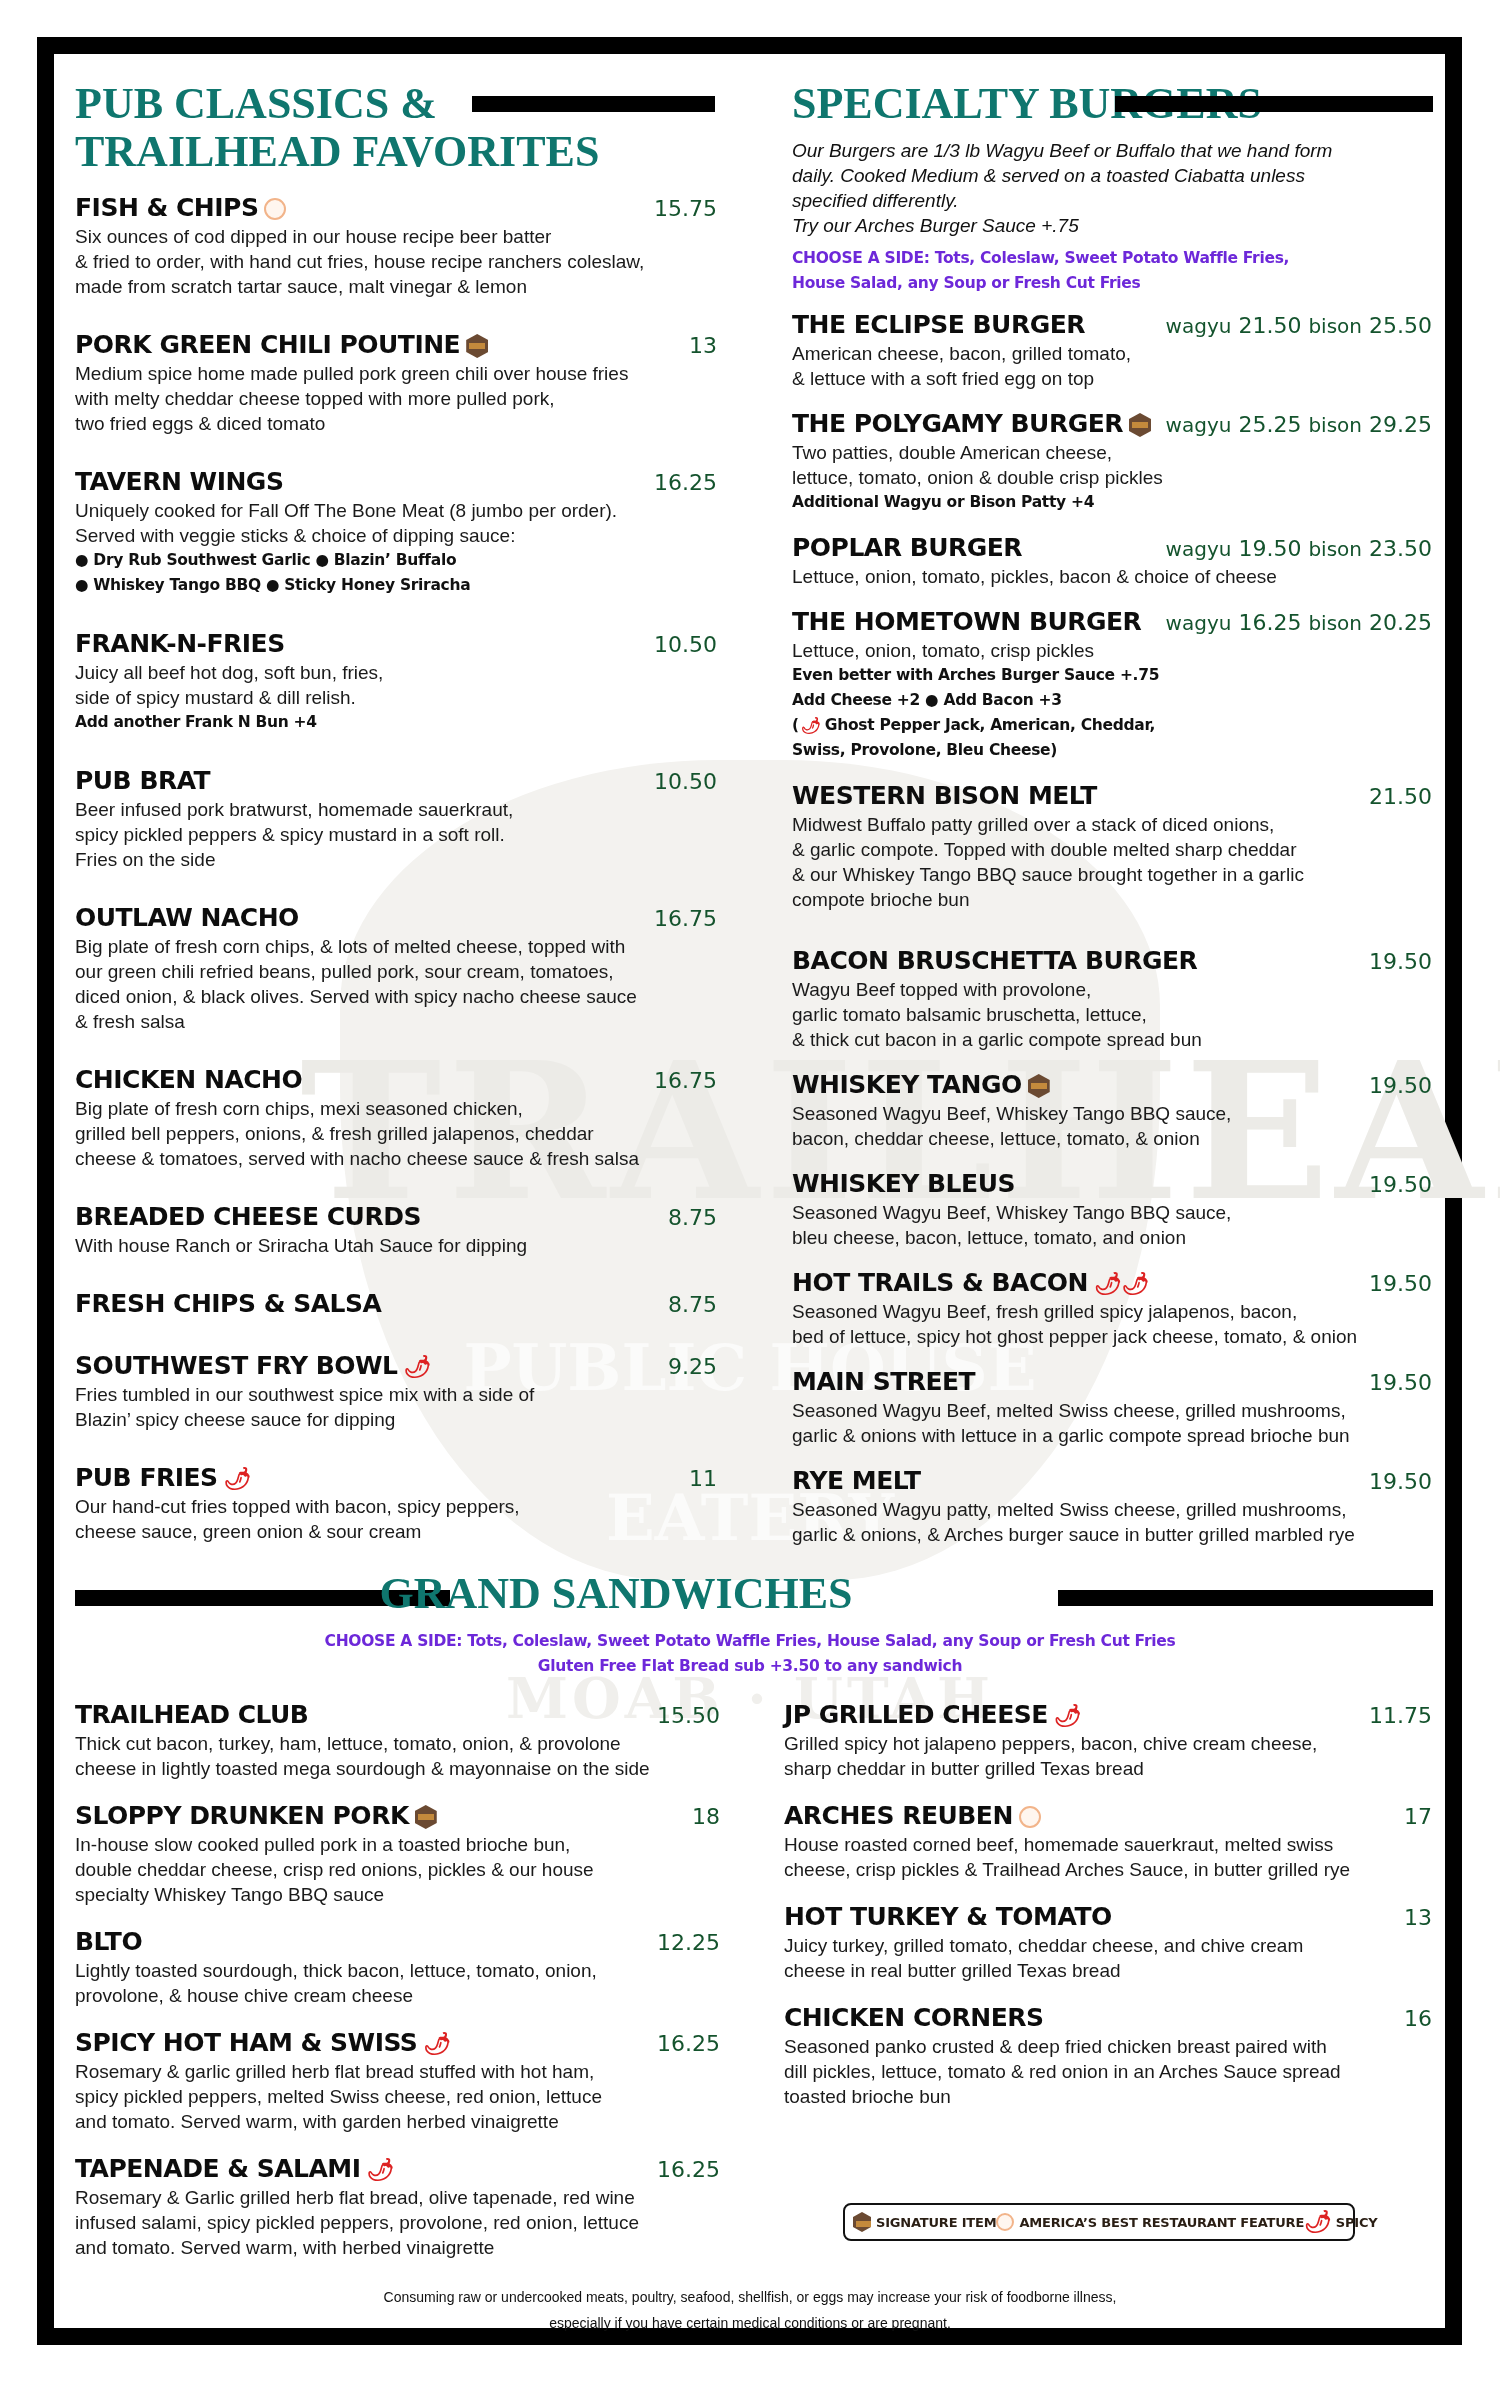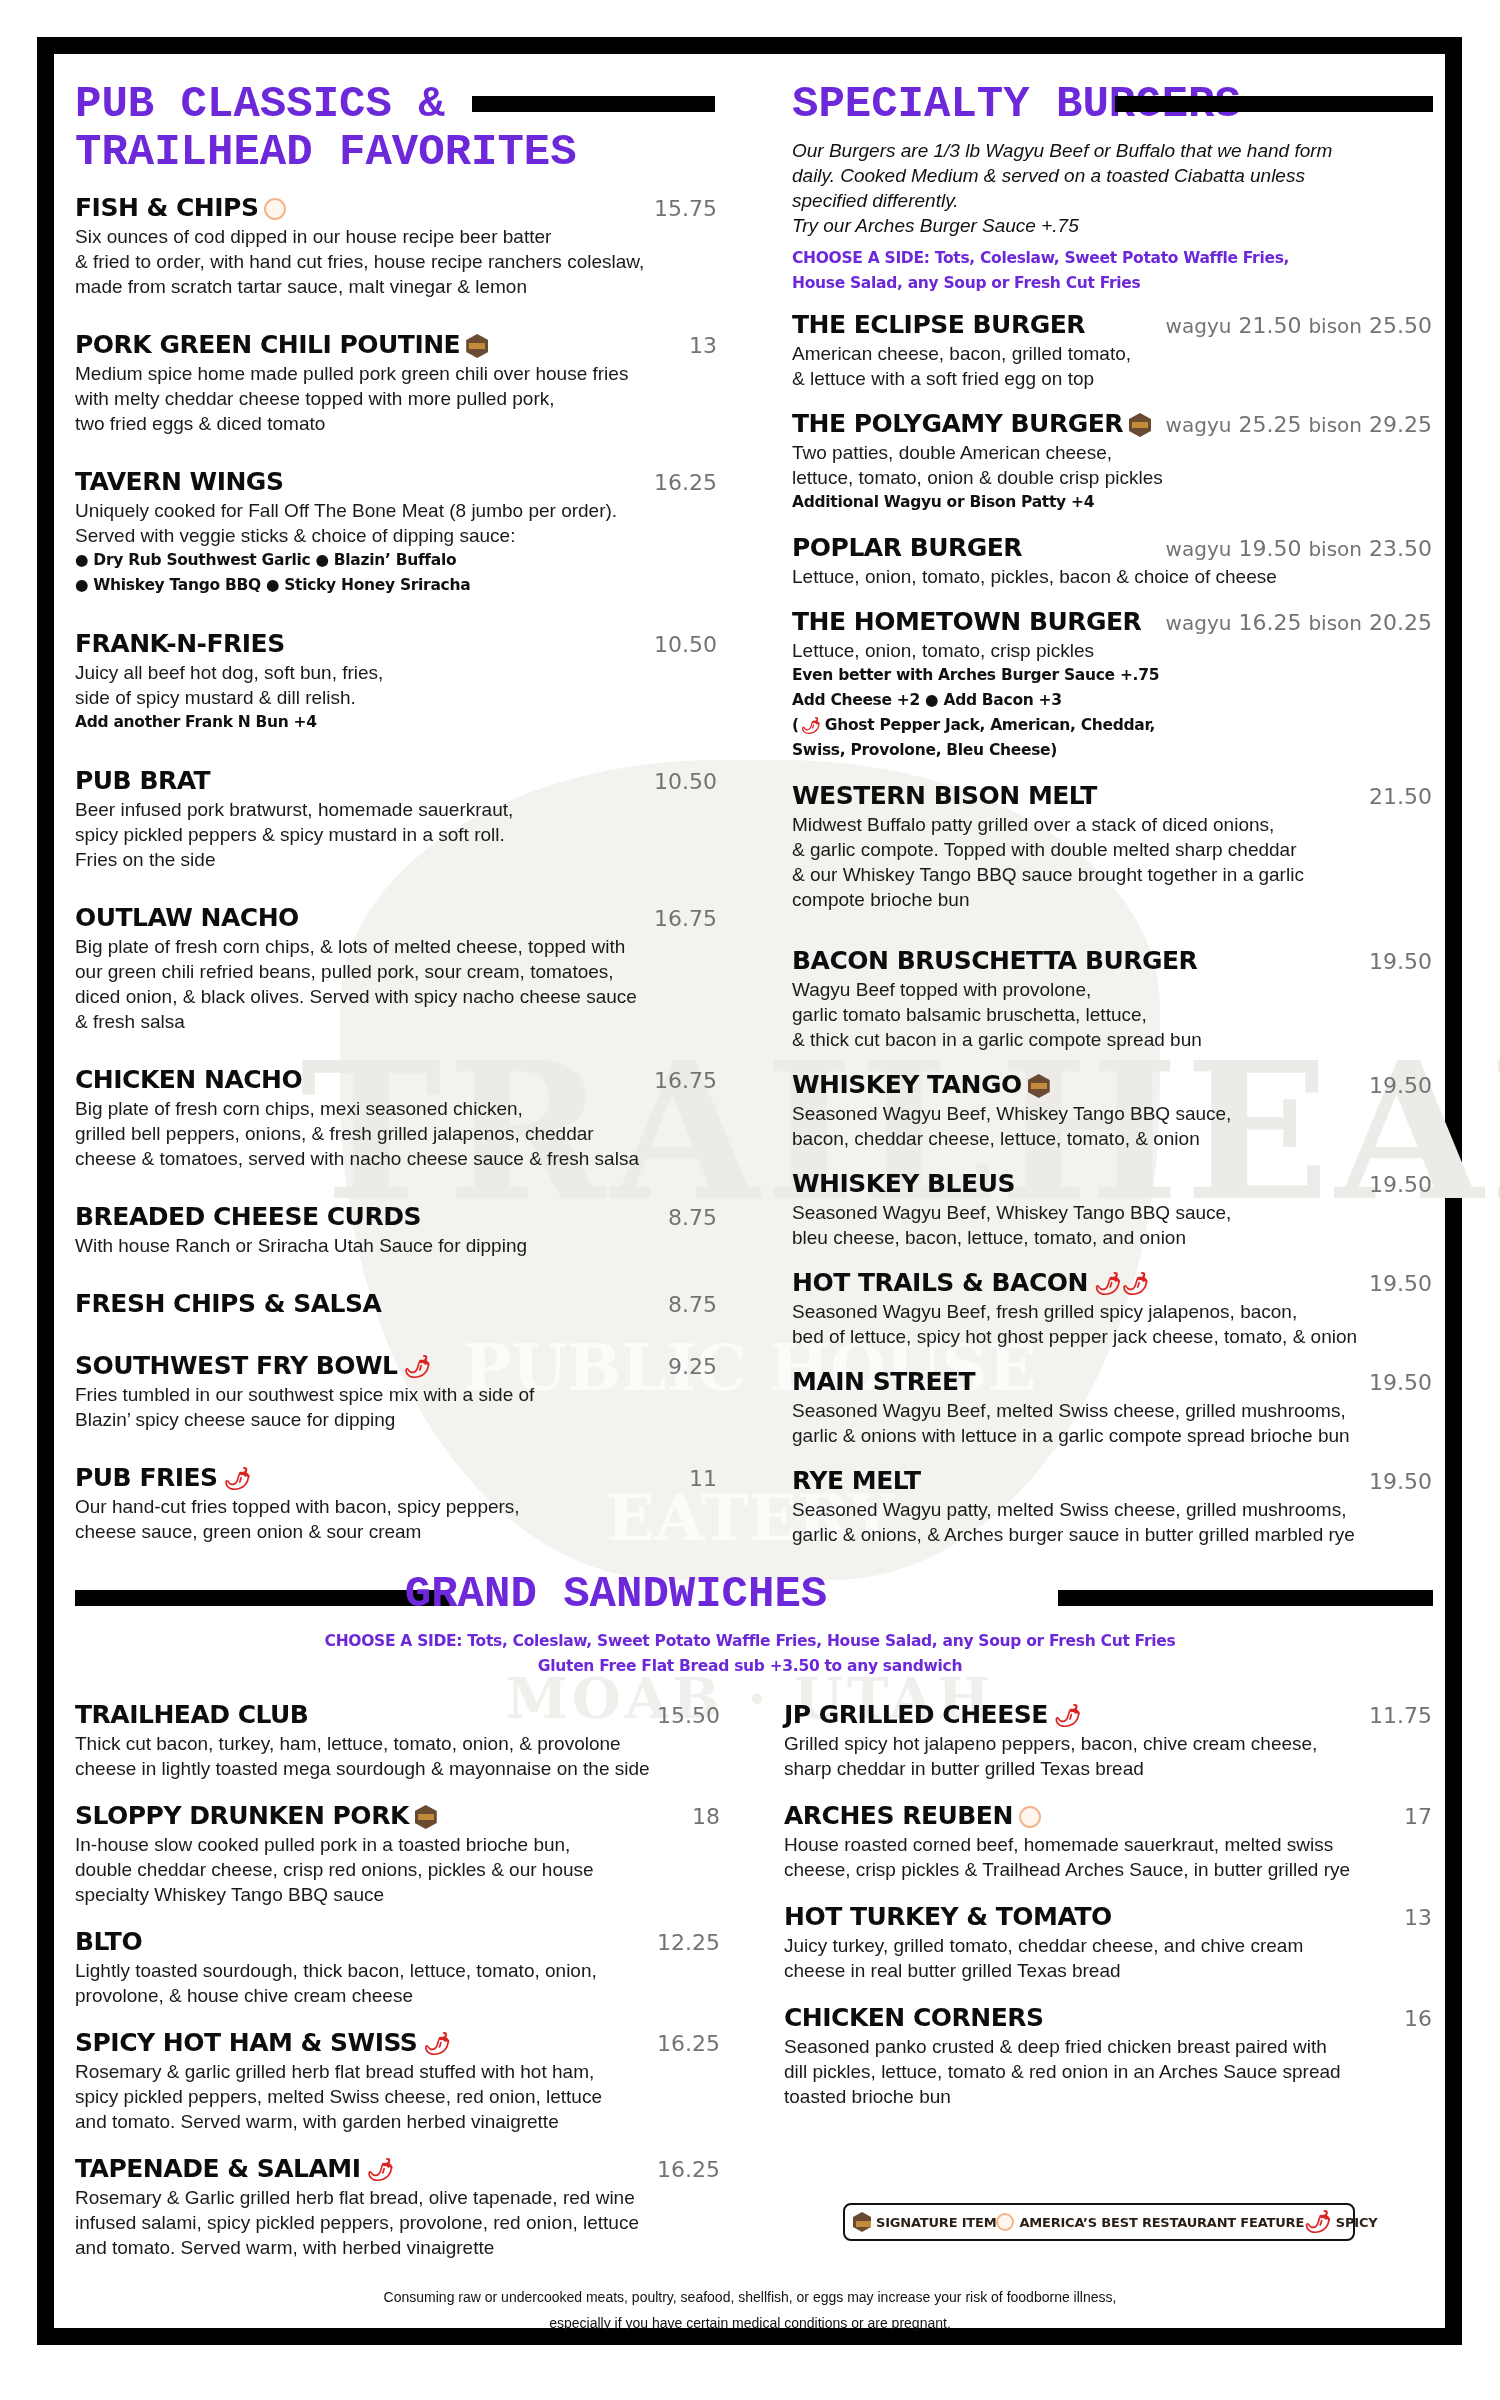"PUB CLASSICS &" .section-title { color: #6d28d9 -> #0f766e; font-family: Liberation Mono, monospace -> Liberation Serif, serif }
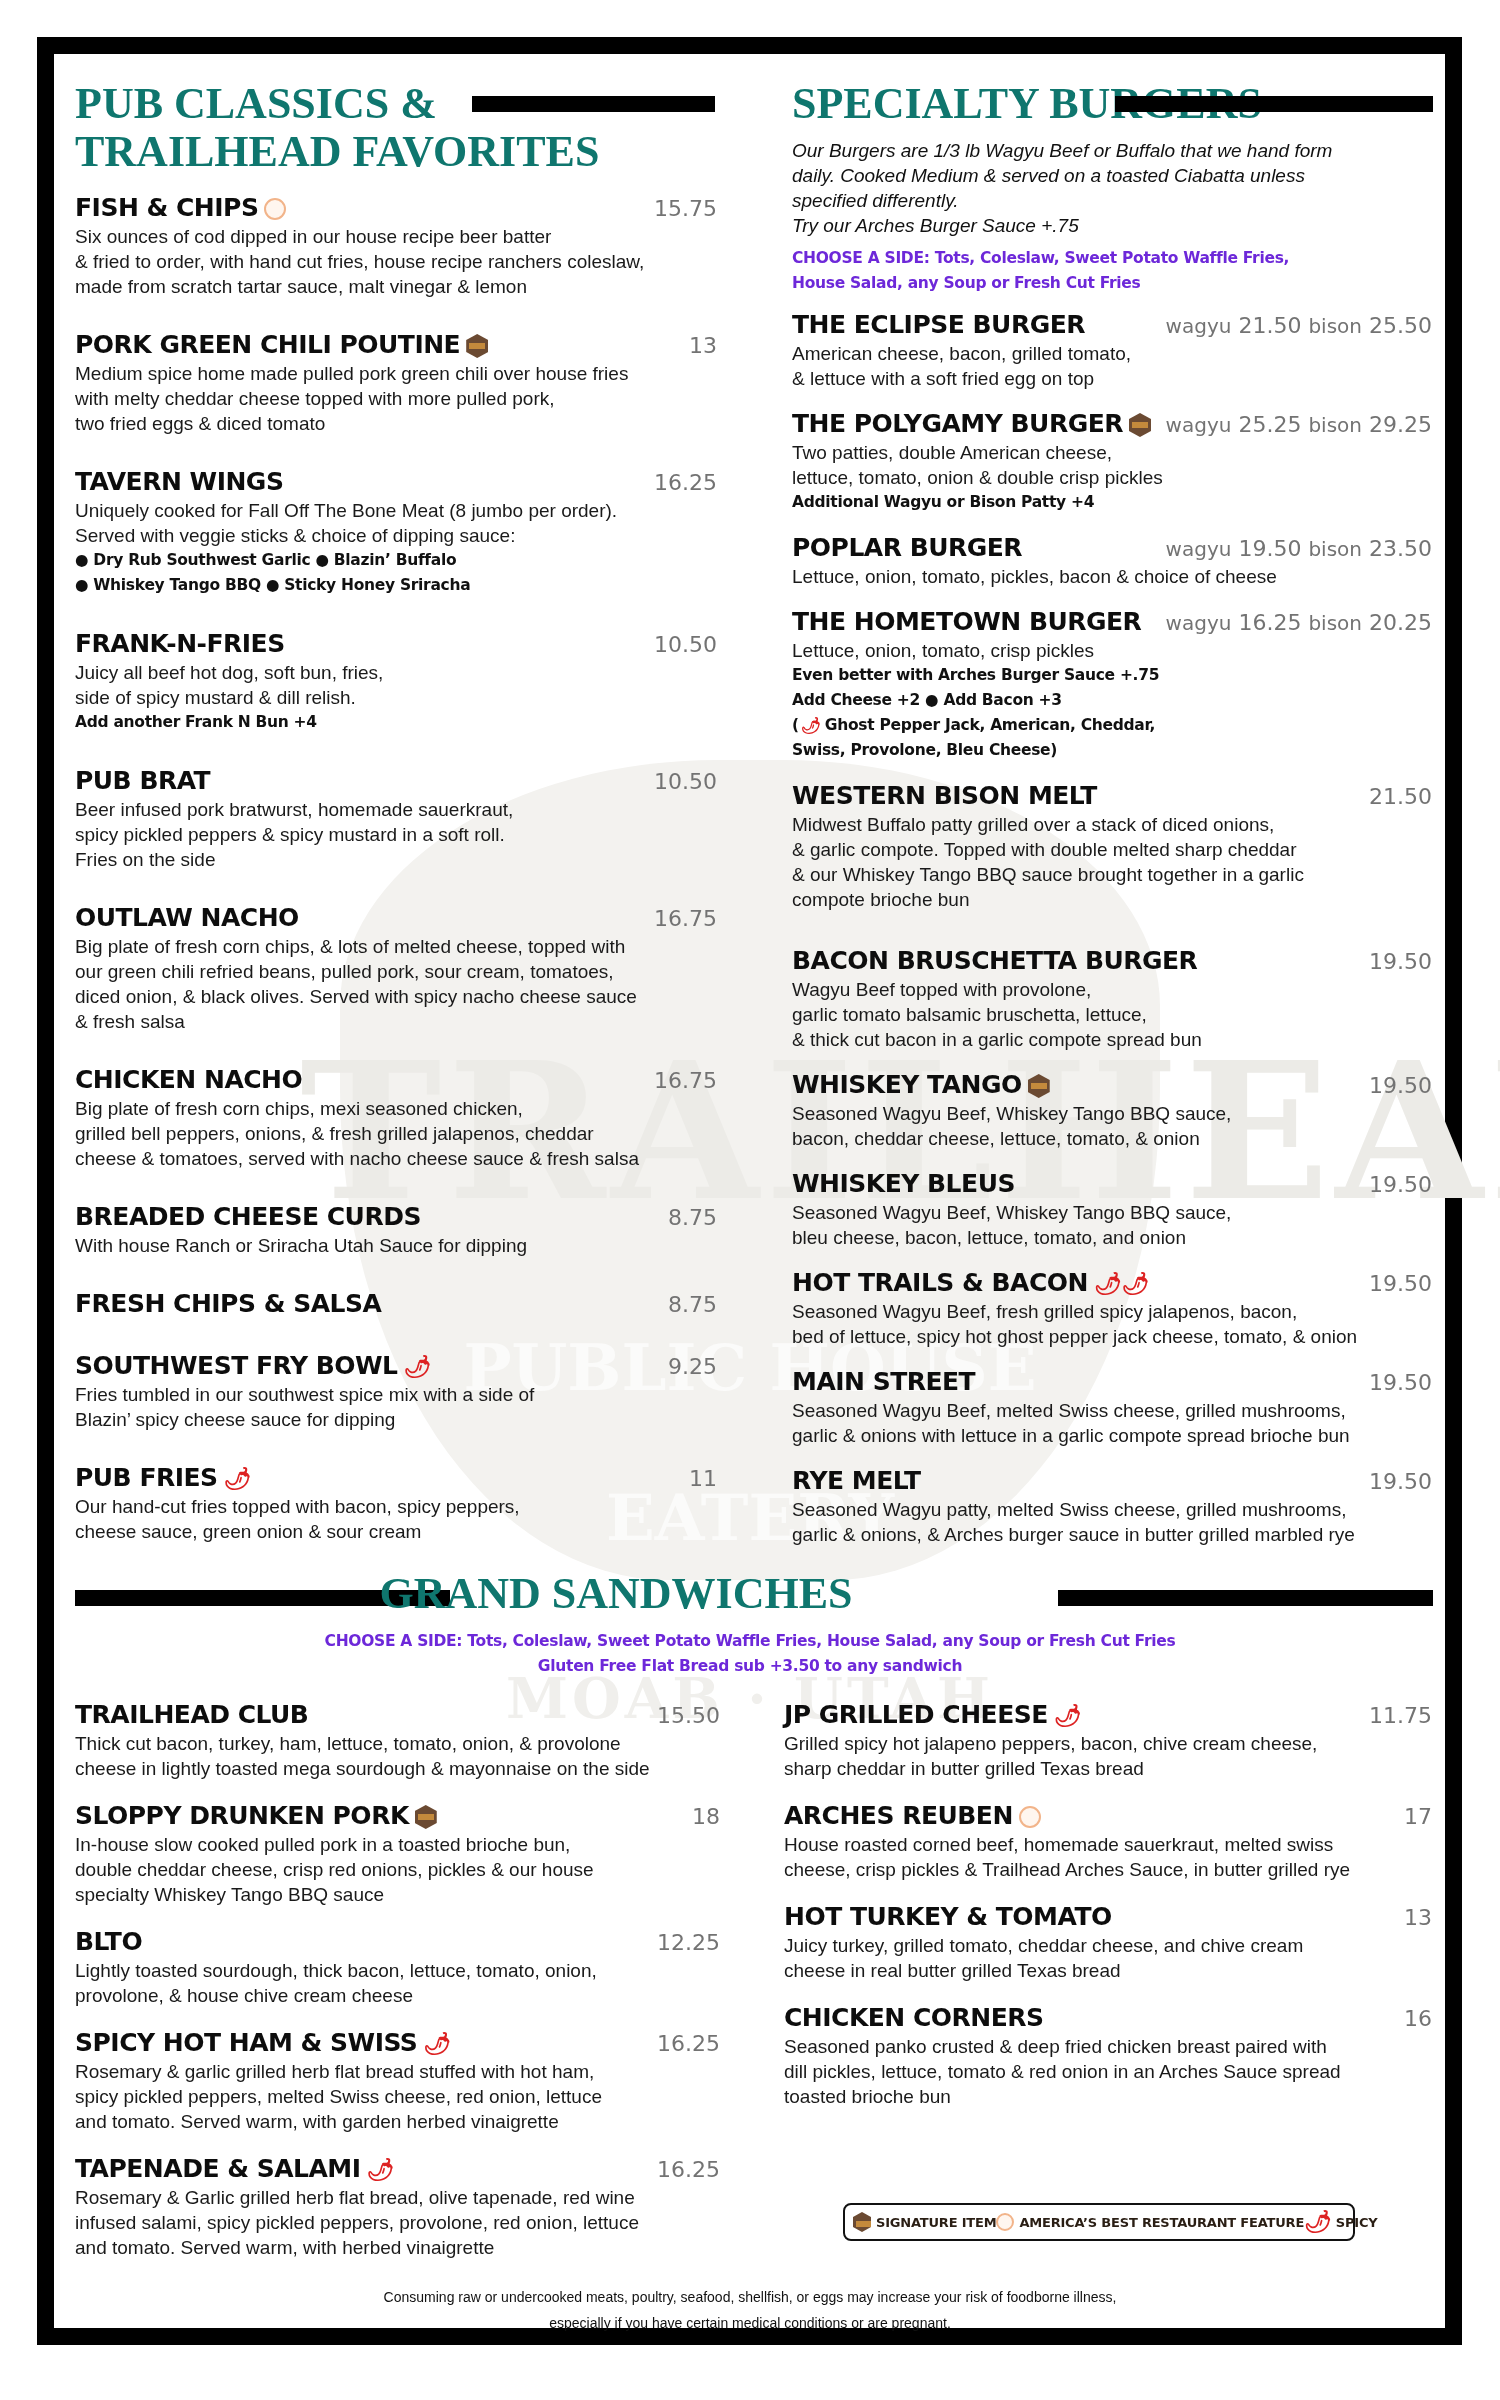"15.75" .item-price { color: #737373 -> #14532d }
